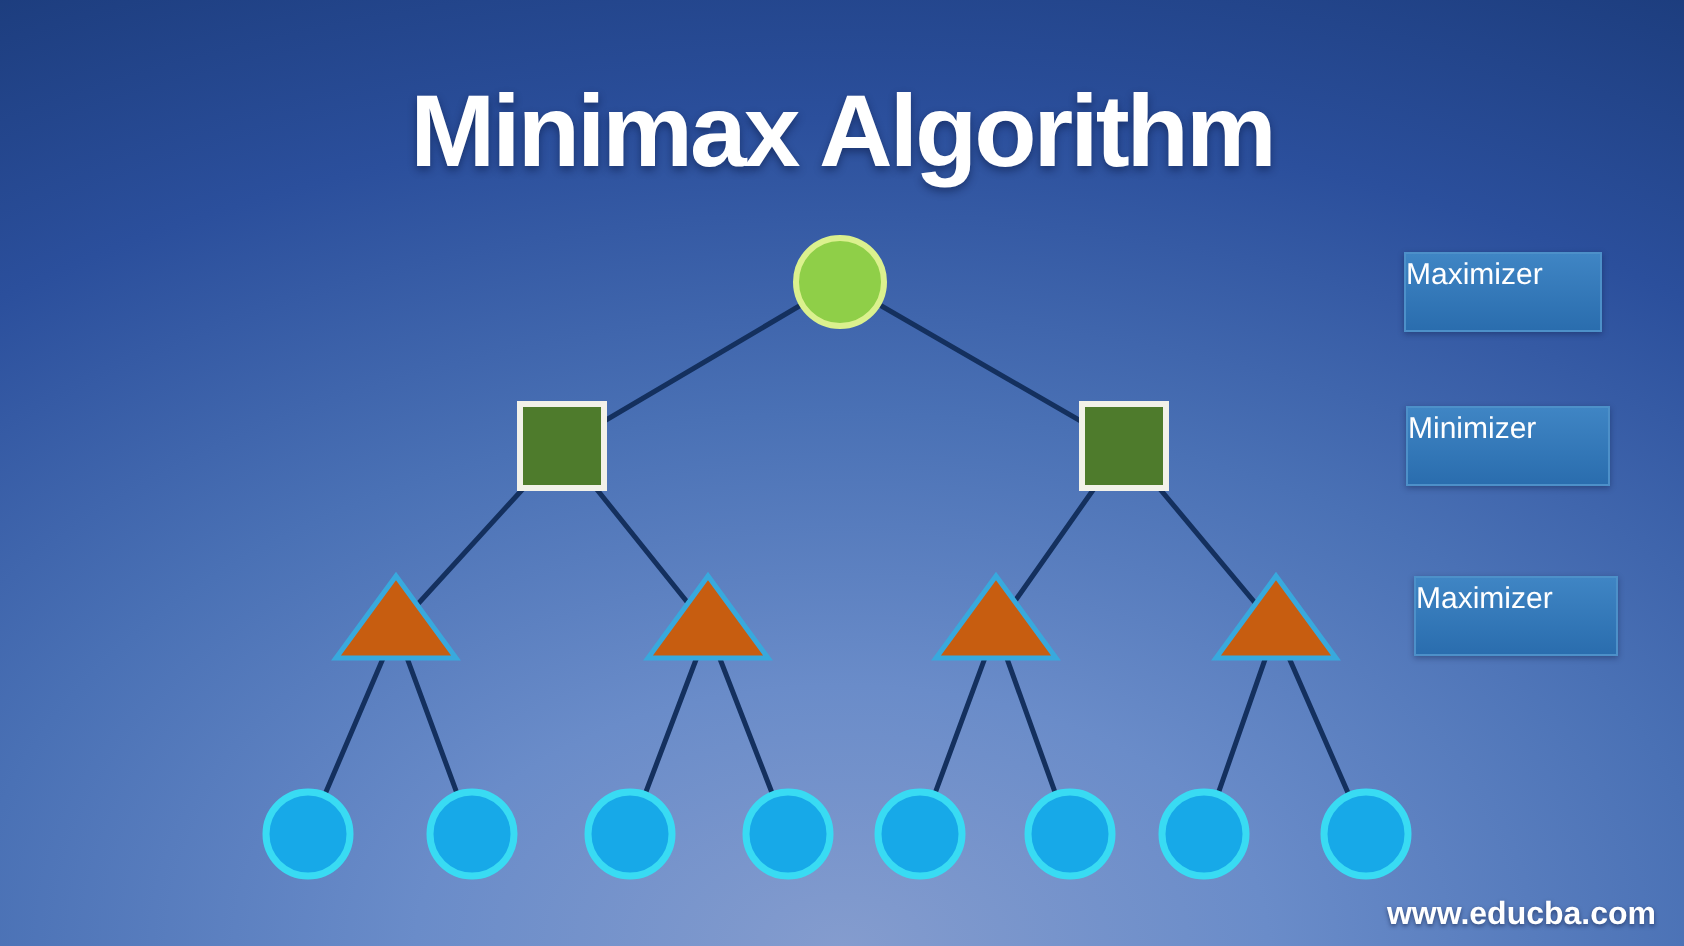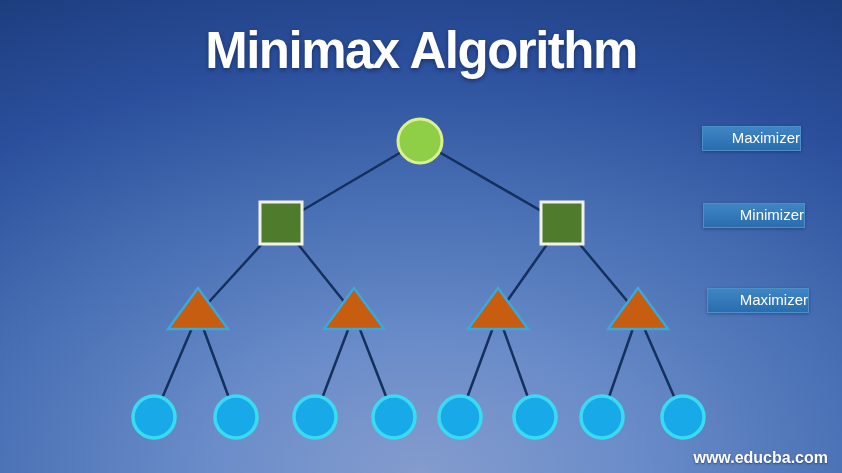"Minimax Algorithm" .title { margin: 1px -> 16px }
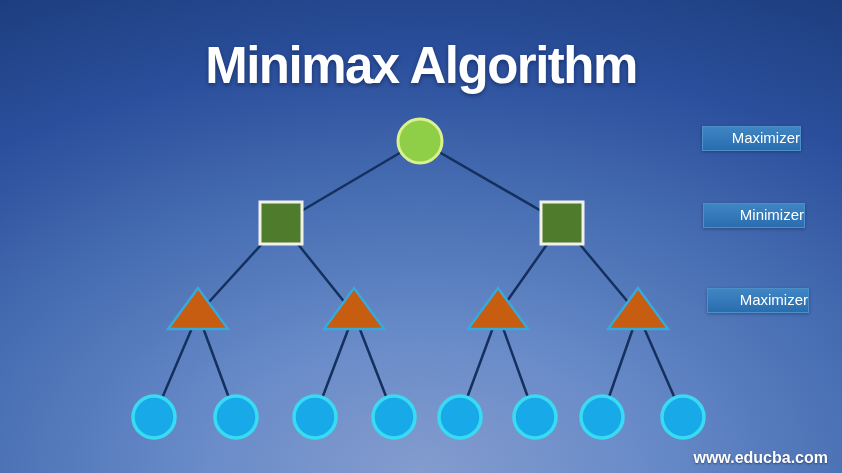"Maximizer" .role-label { height: 25px -> 40px; text-align: right -> left }
